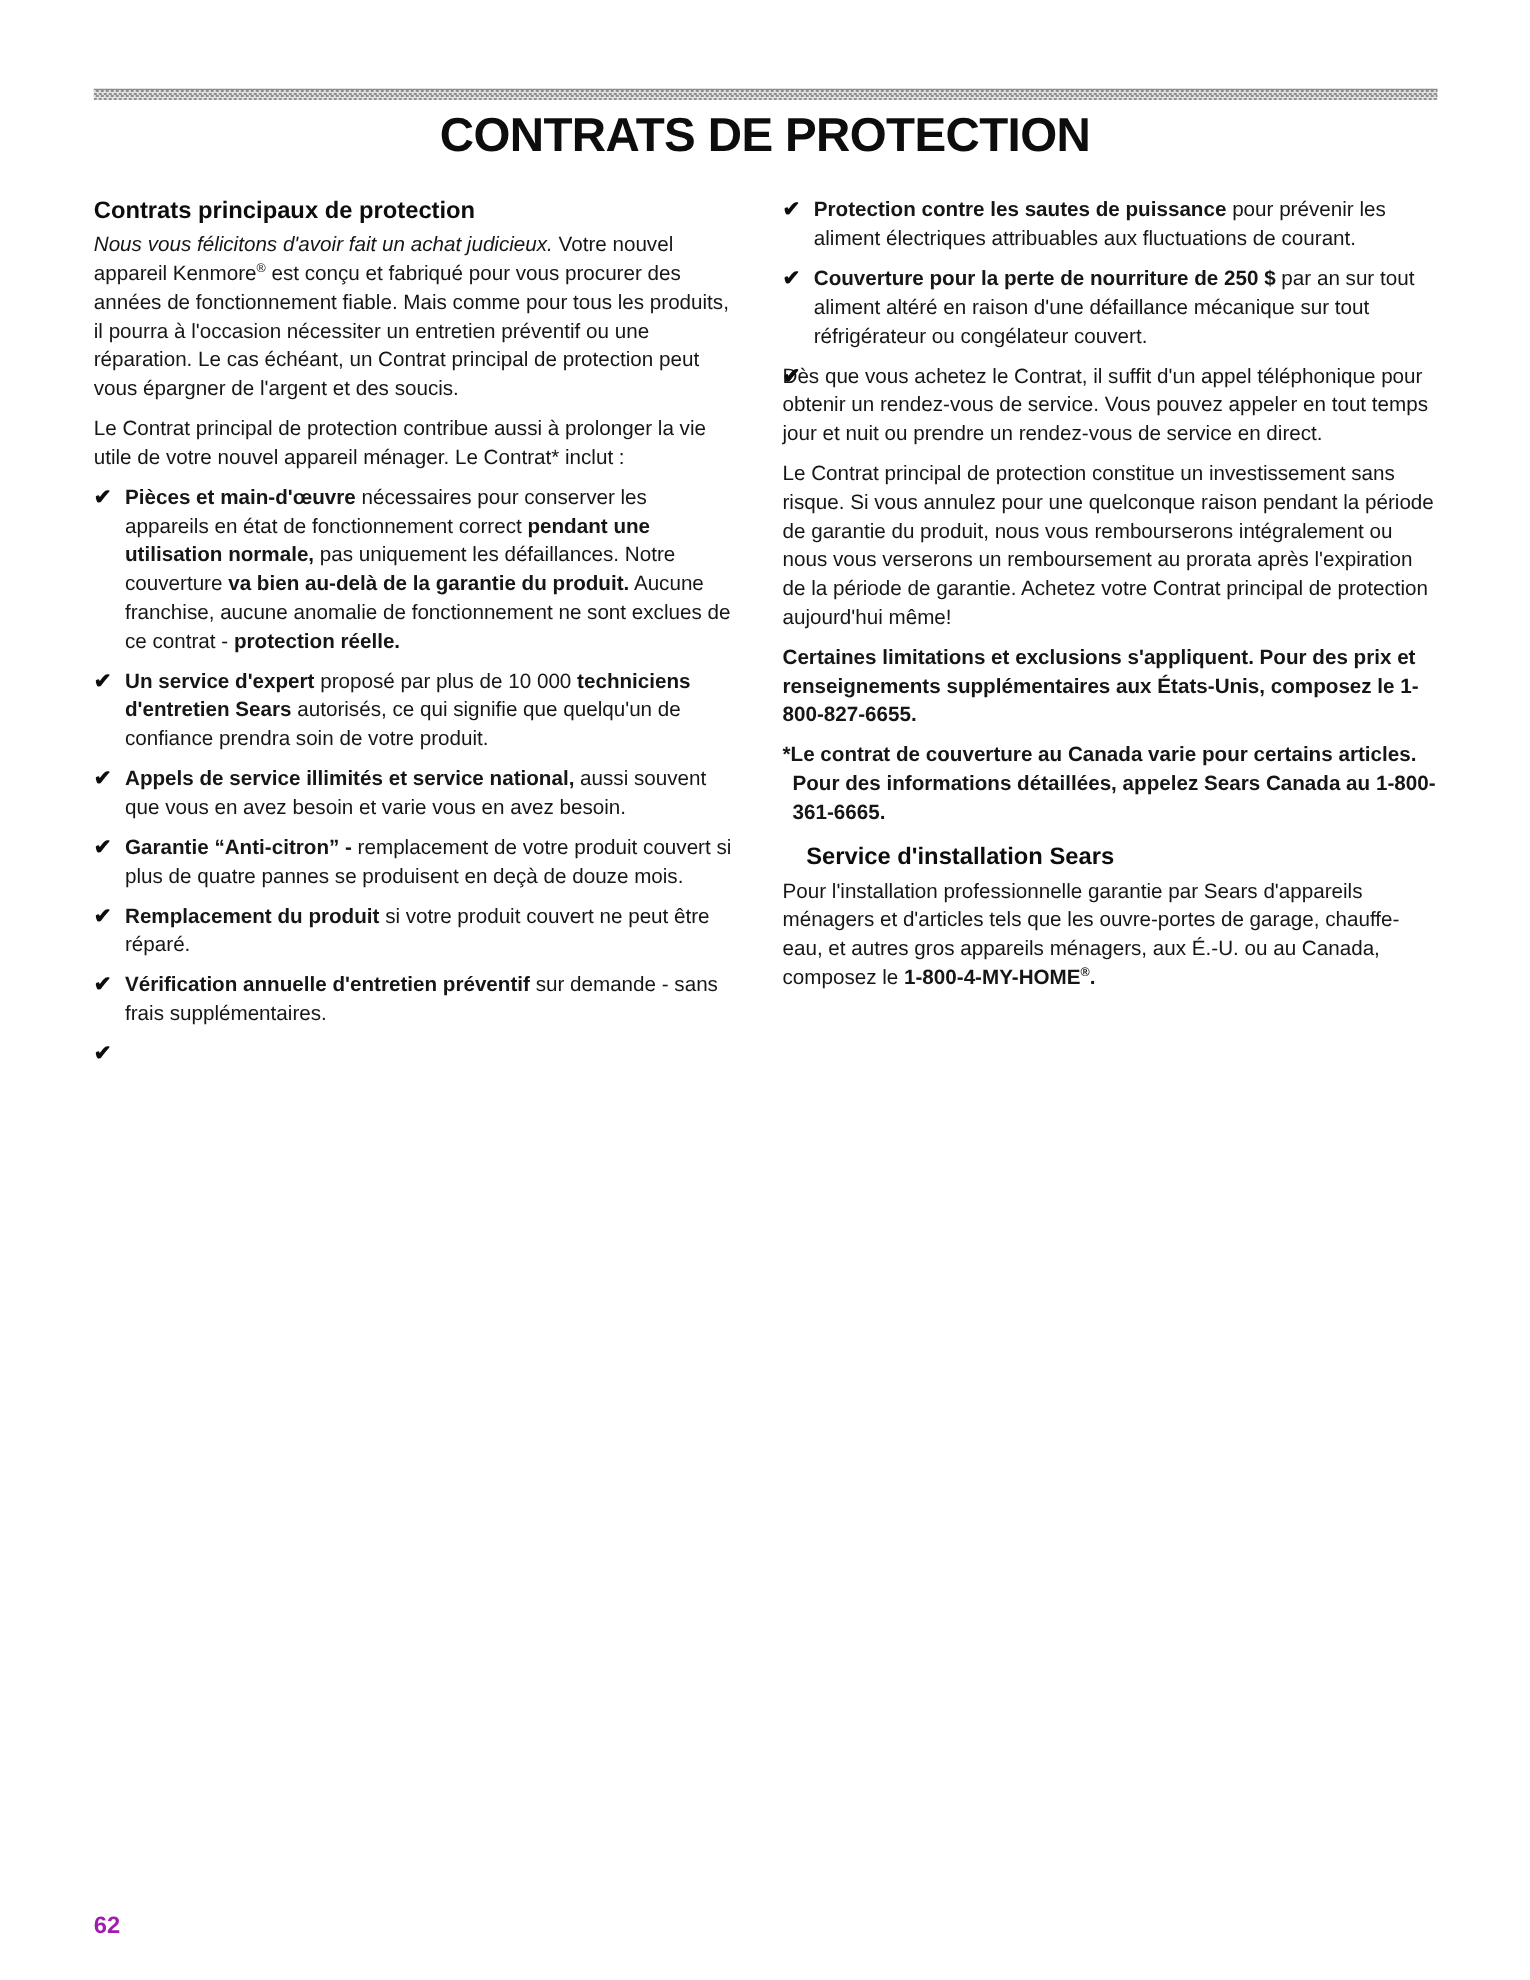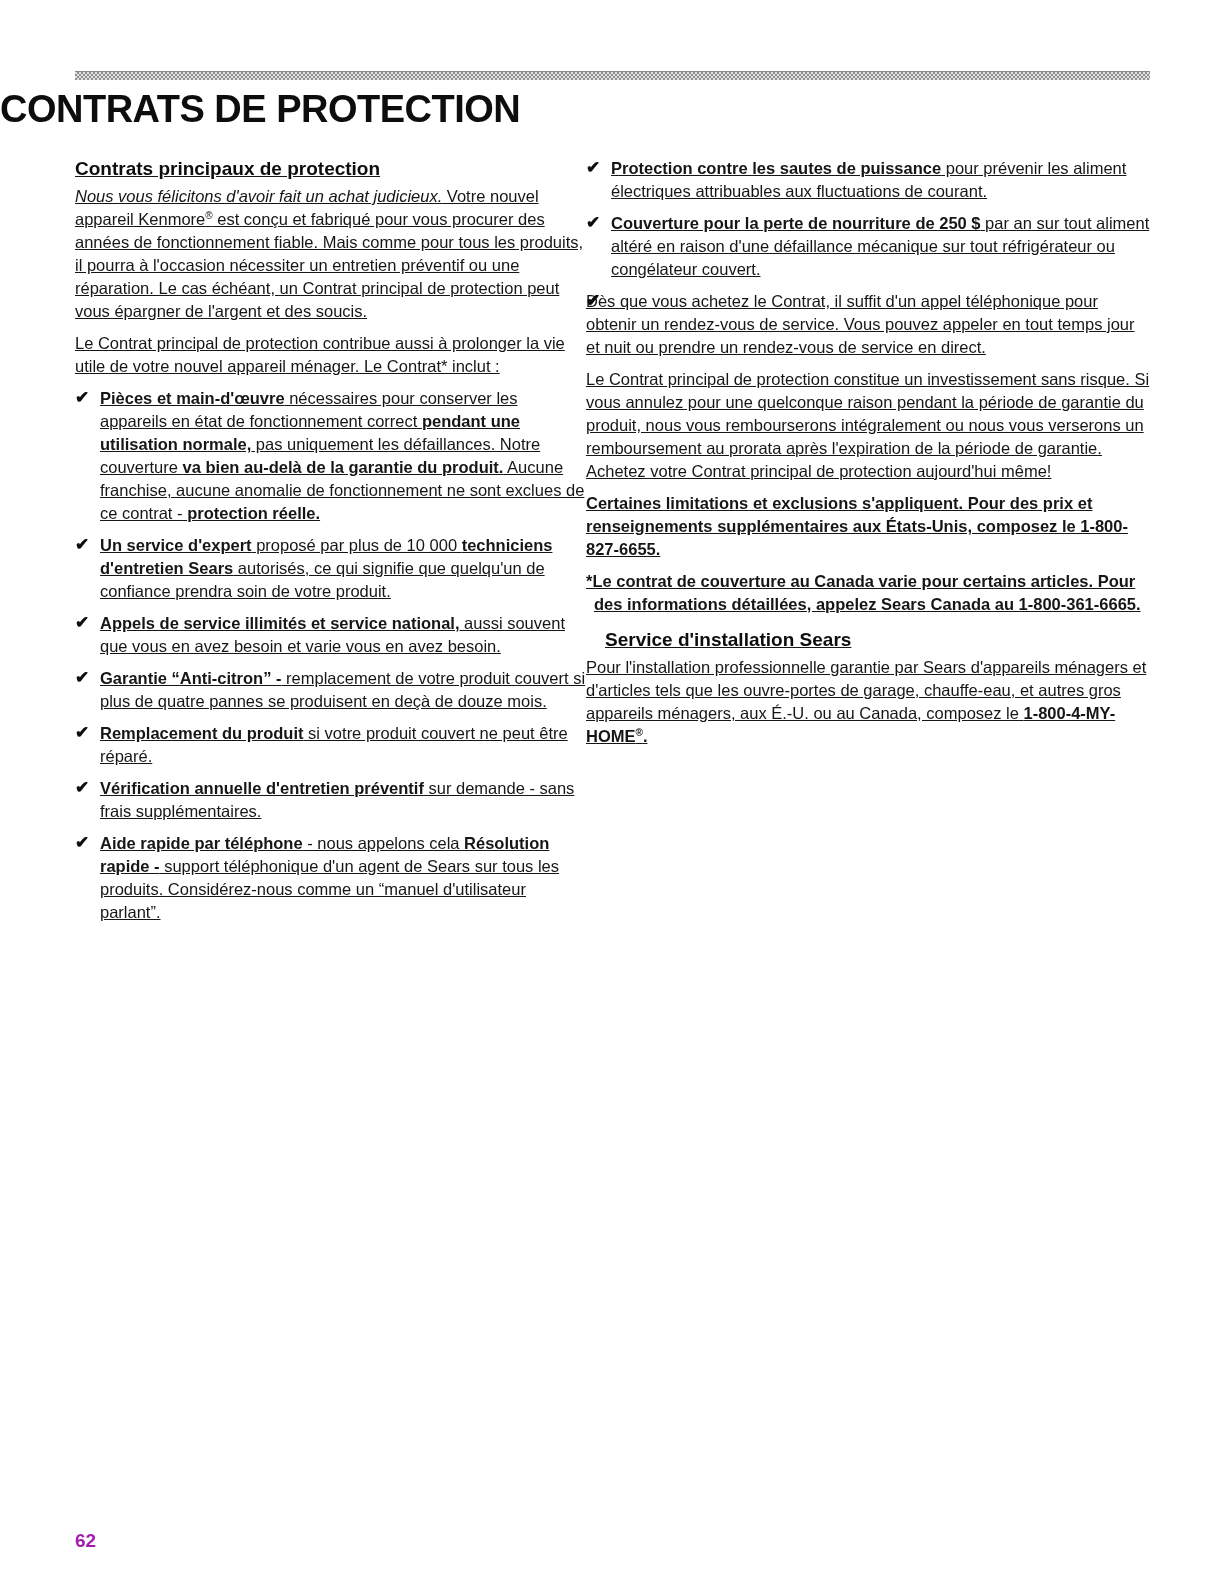"CONTRATS DE PROTECTION" .doc-title { text-align: left -> center }
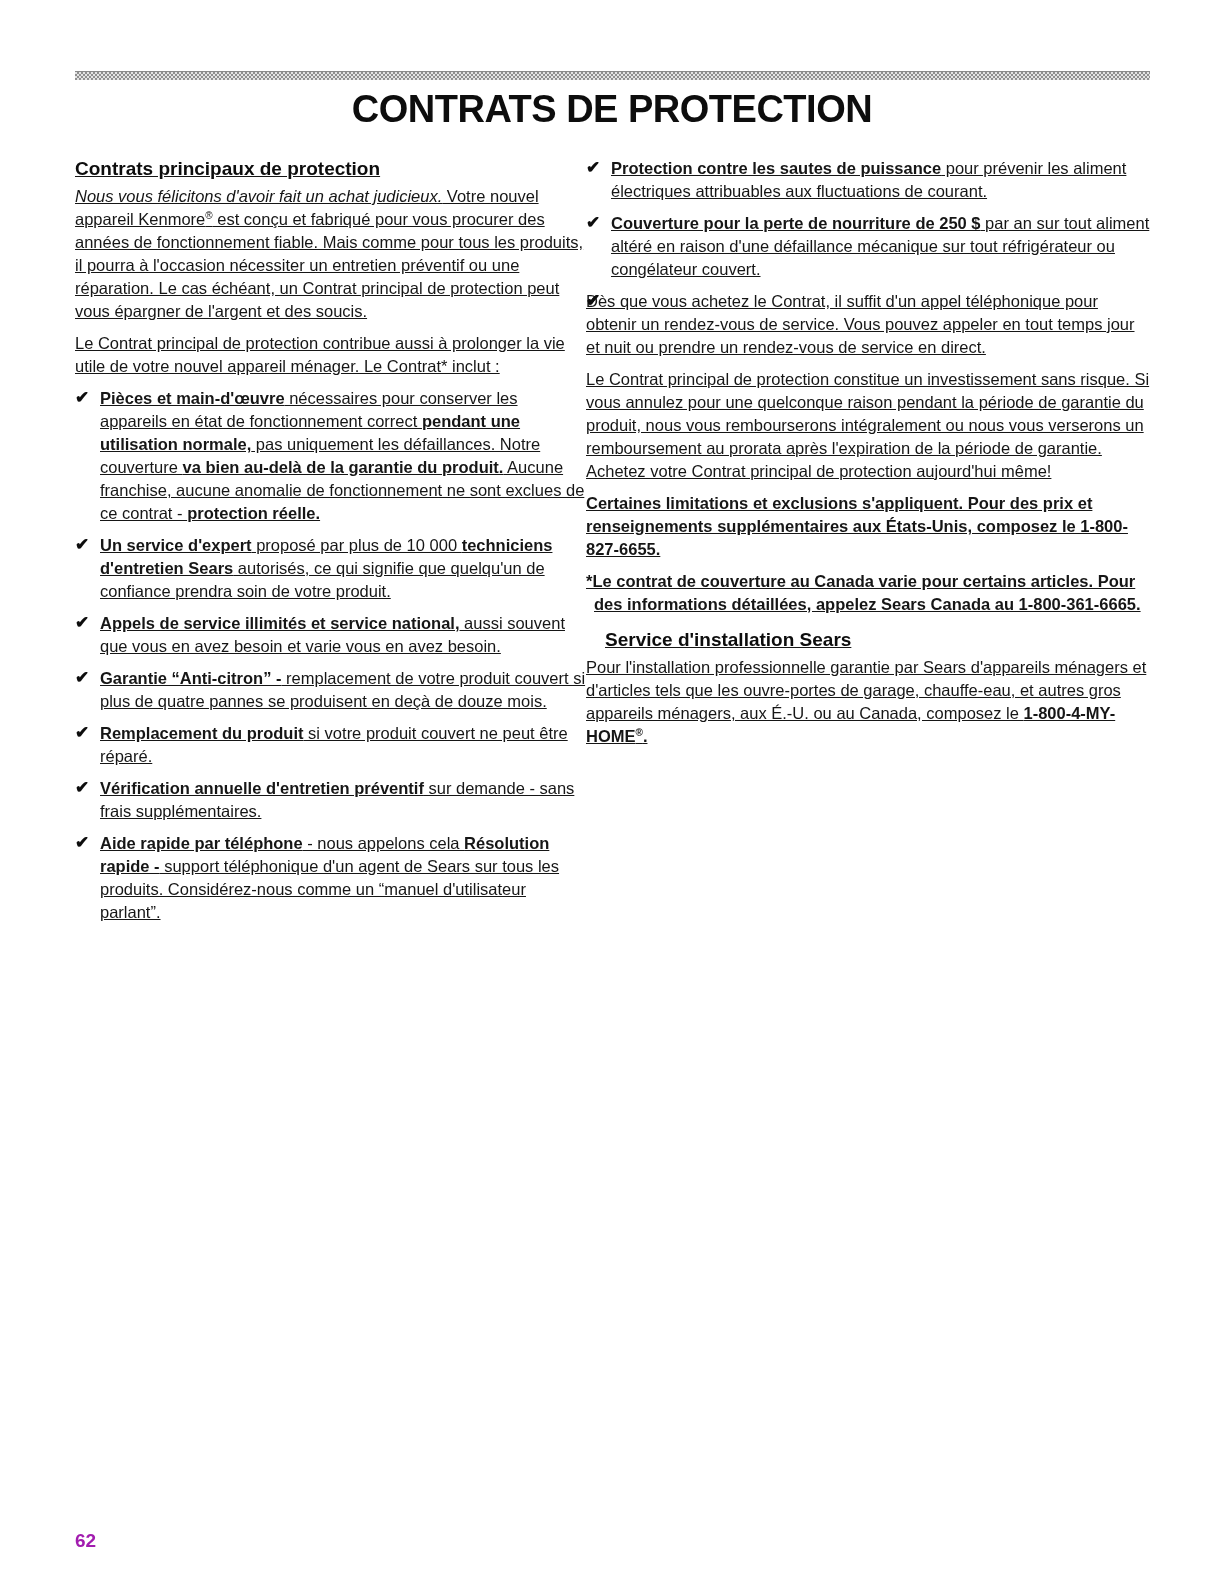"Contrats principaux de protection" .columns { gap: none -> 40px; text-decoration: underline -> none }
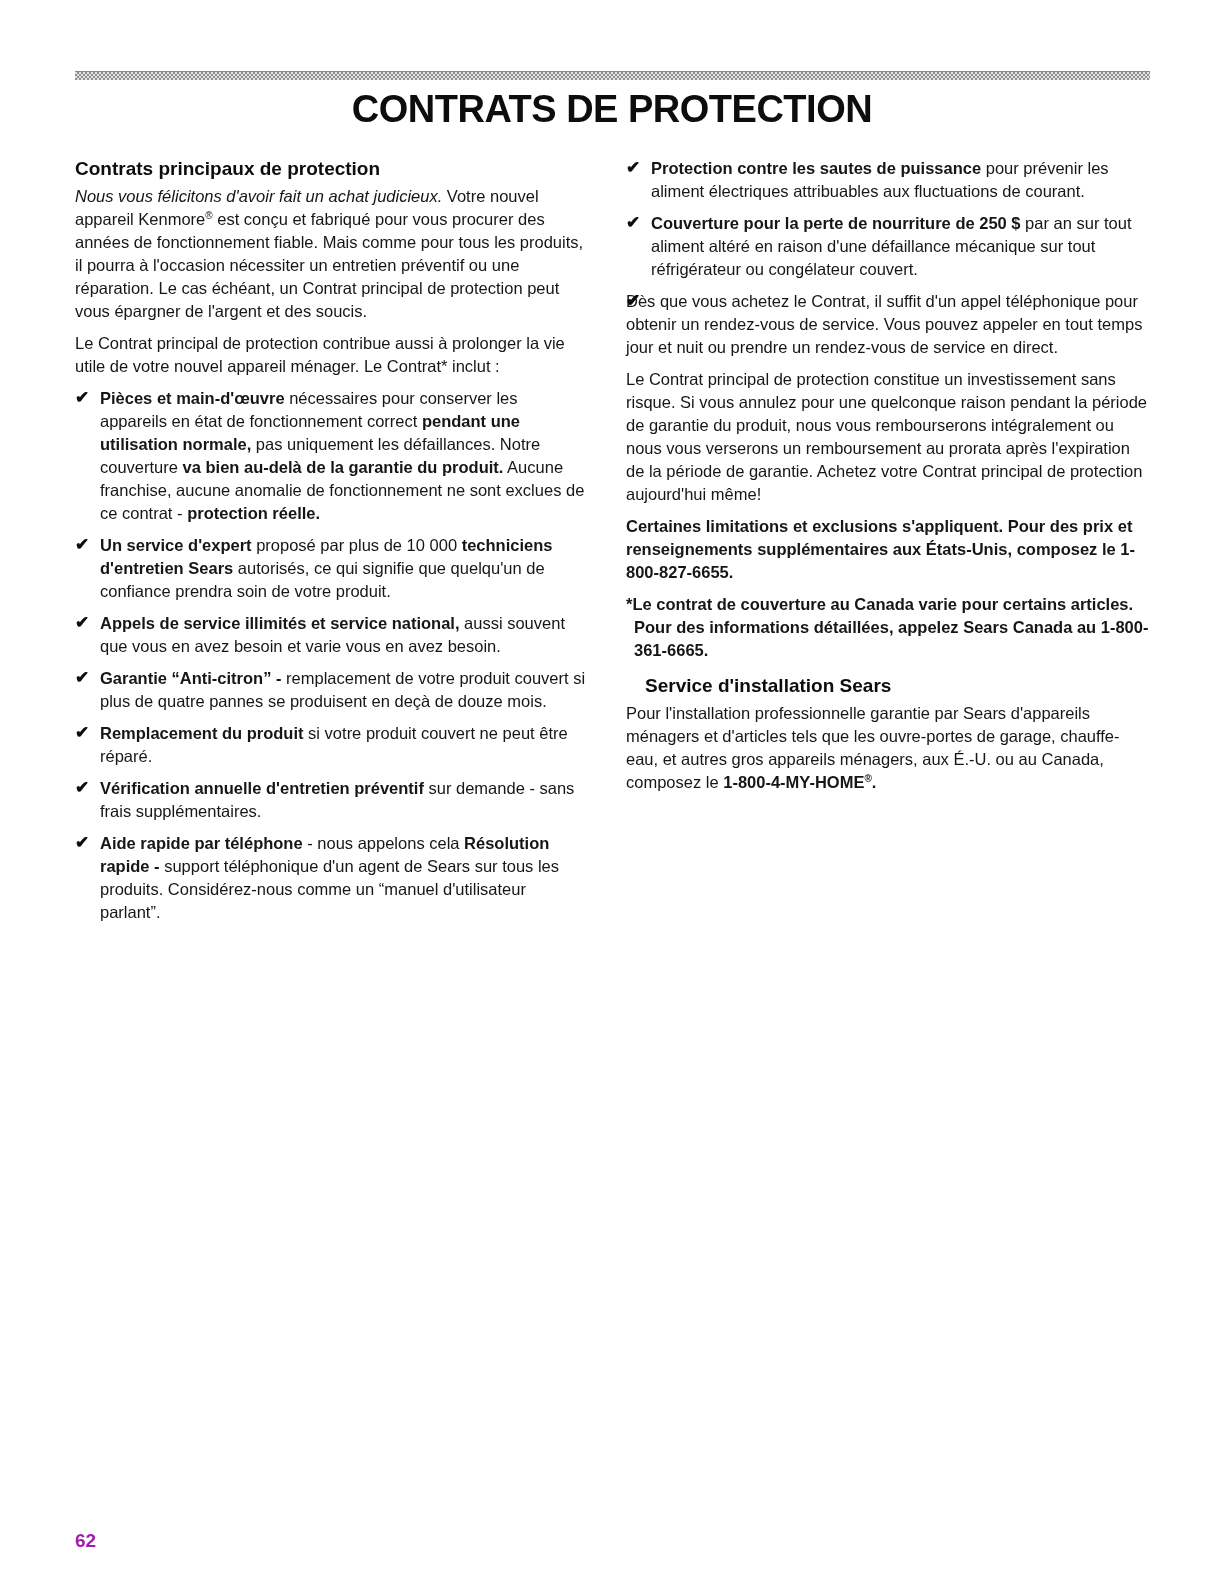"Aide rapide par téléphone -" span { html: <span><span>Aide rapide par téléphone</span><span> - nous appelons cela </span><span>Résolution rapide -</span><span> support téléphonique d'un agent de Sears sur tous les produits. Considérez-nous comme un “manuel d'utilisateur parlant”.</span></span> -> none }
